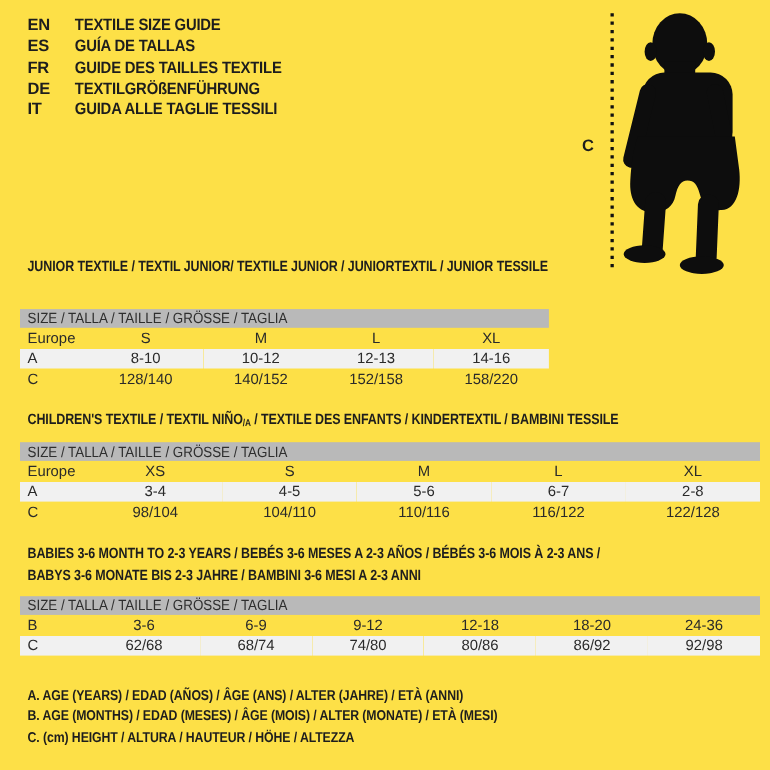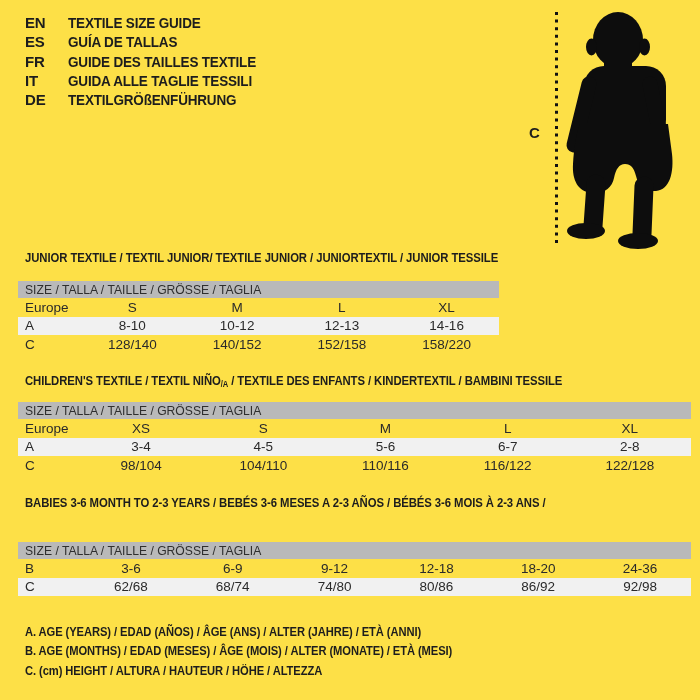"IT" div.lang-row { order: before "DE" -> after "DE" }
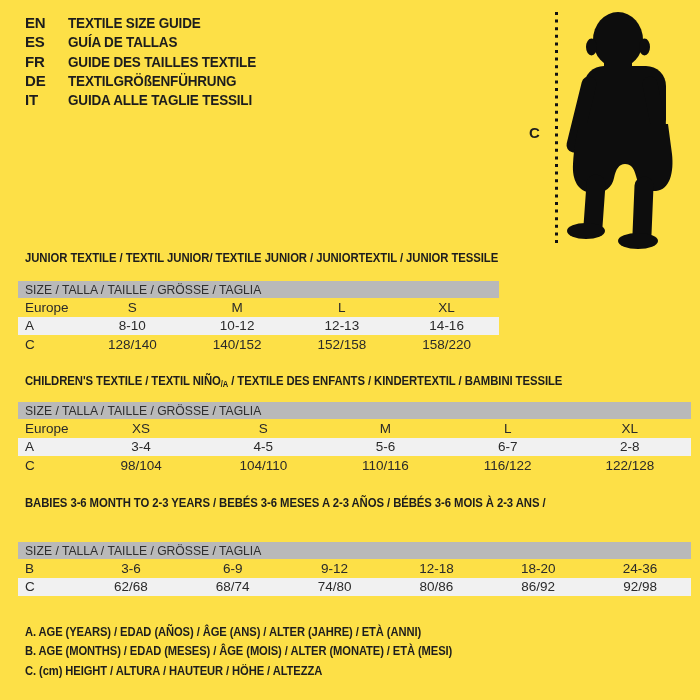"JUNIOR TEXTILE / TEXTIL JUNIOR/" div.tbl-title { top: 248px -> 232px }
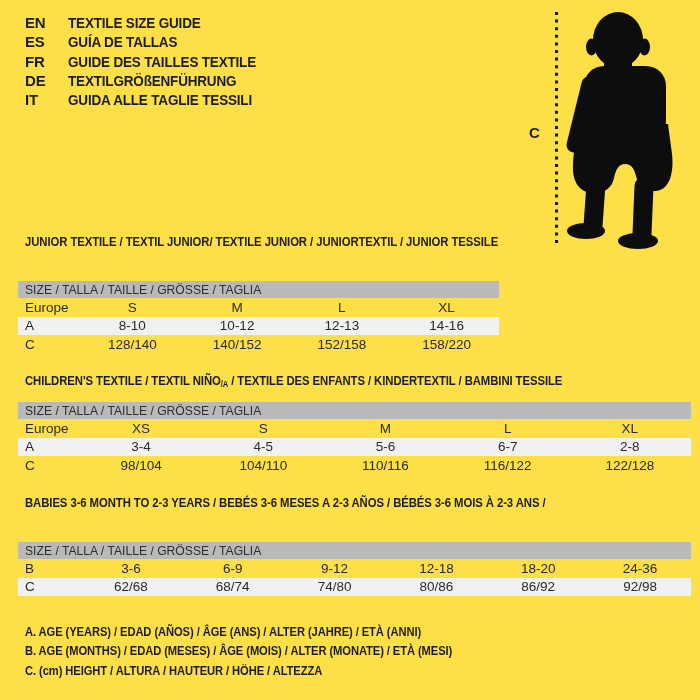"BABYS 3-6 MONATE BIS 2-3" div { html: none -> <div><span>BABYS 3-6 MONATE BIS 2-3 JAHRE / BAMBINI 3-6 MESI A 2-3 ANNI</span></div> }
